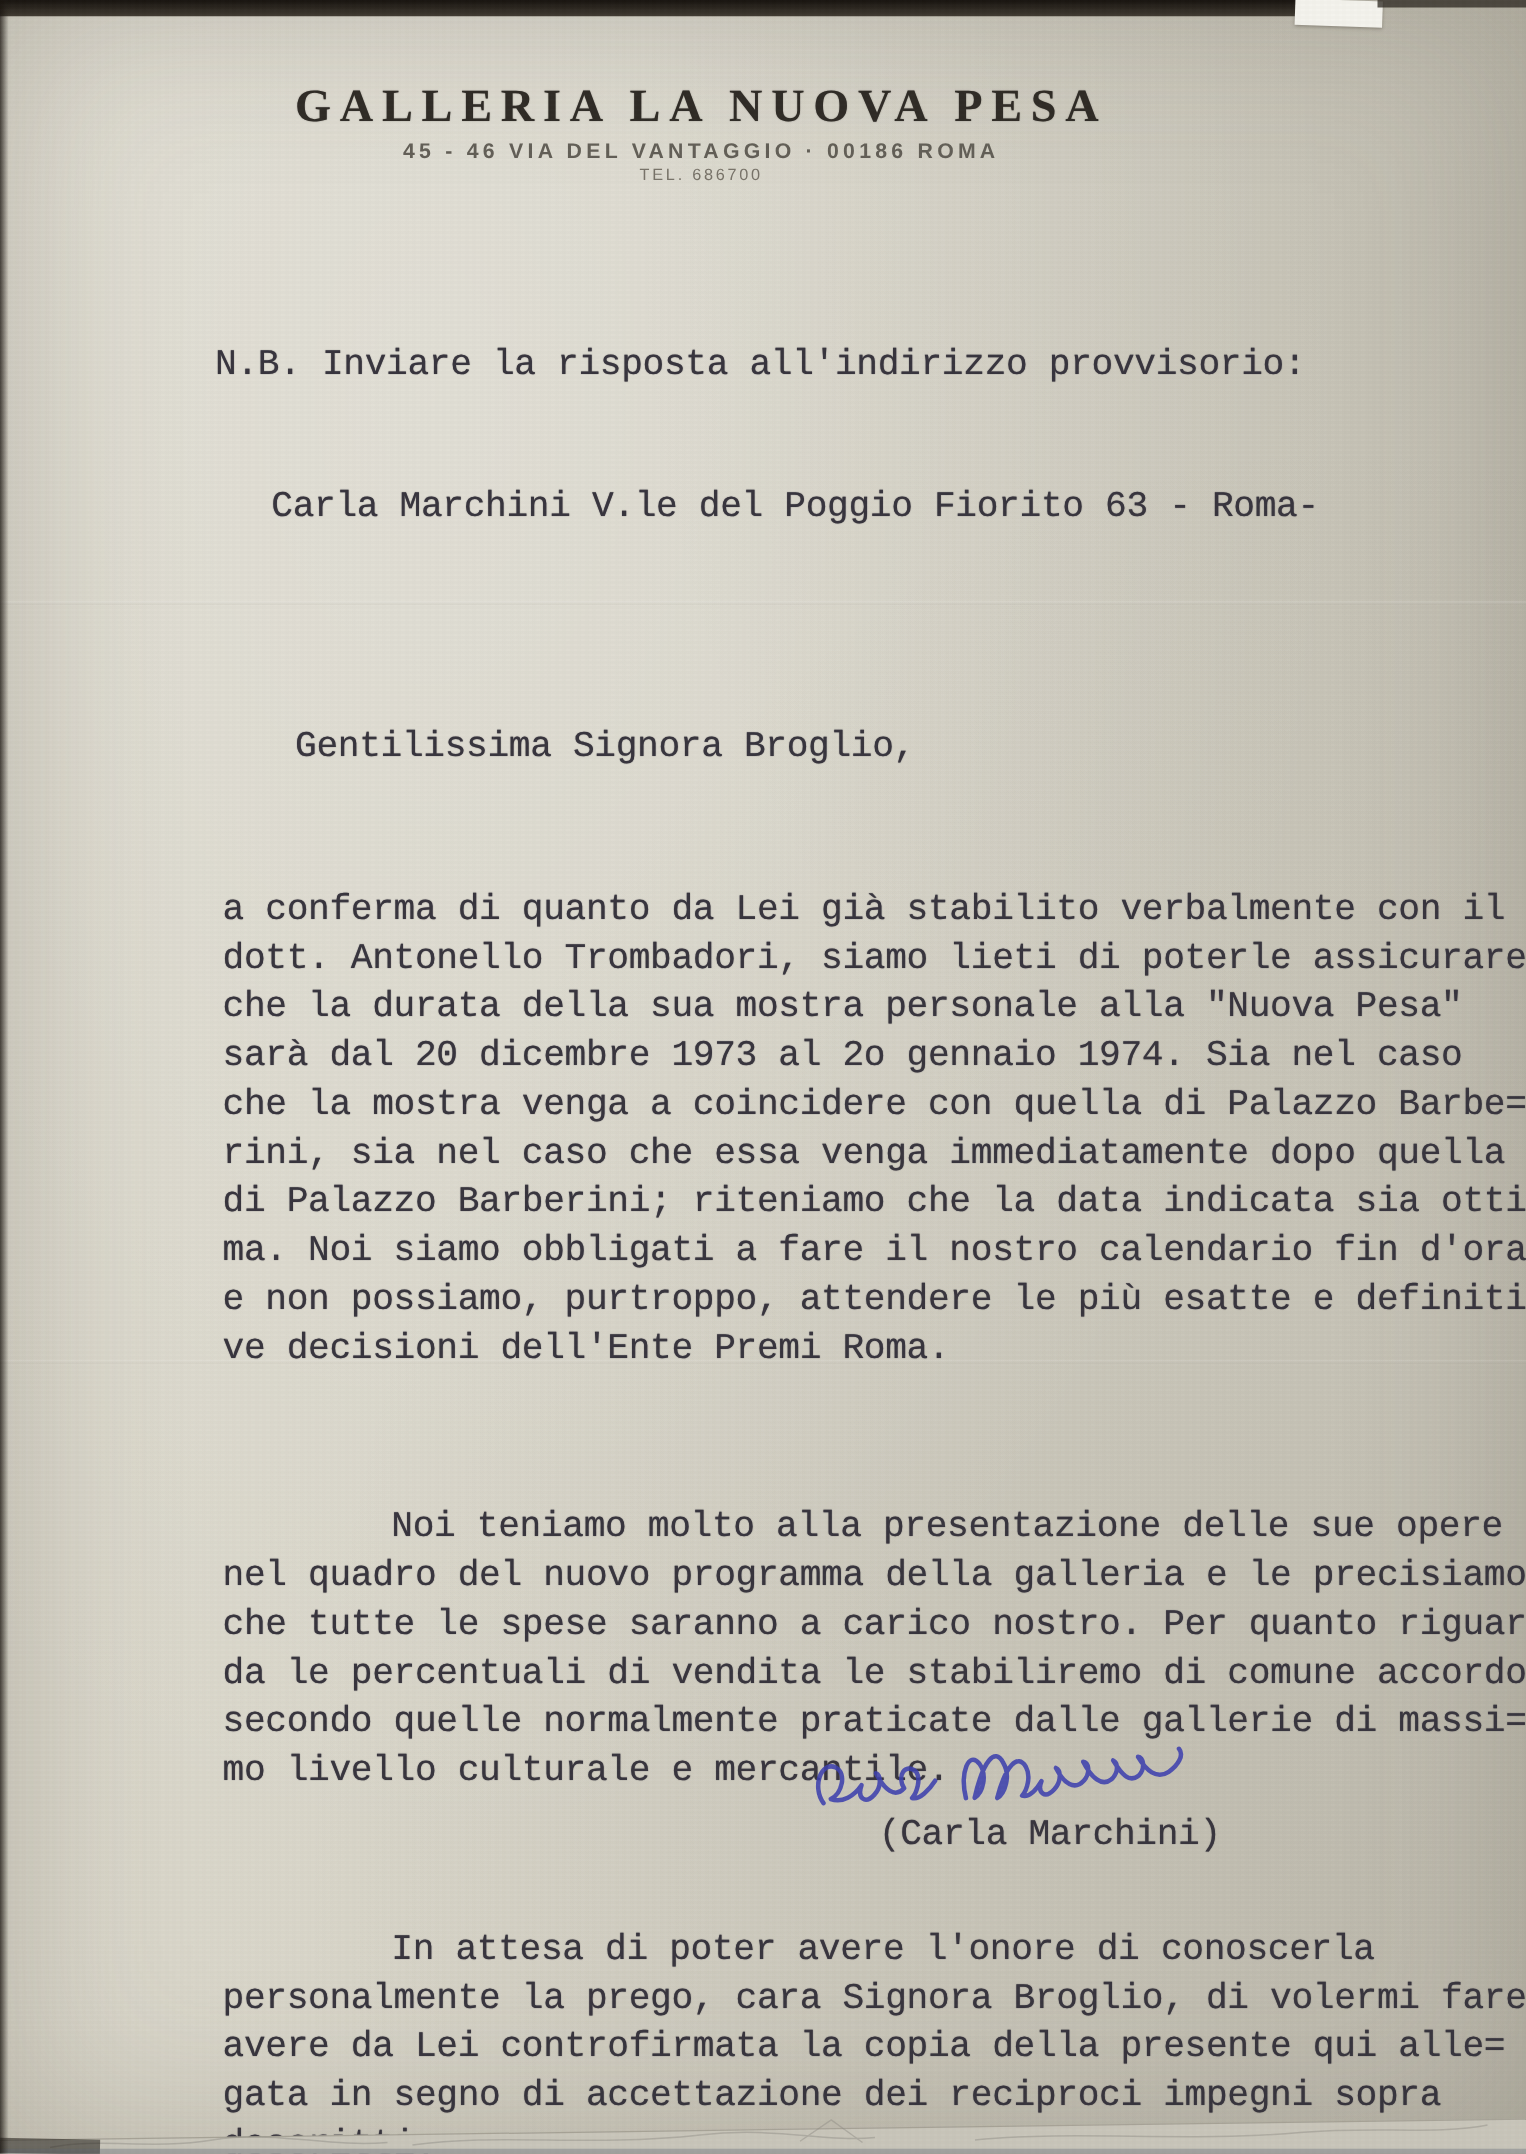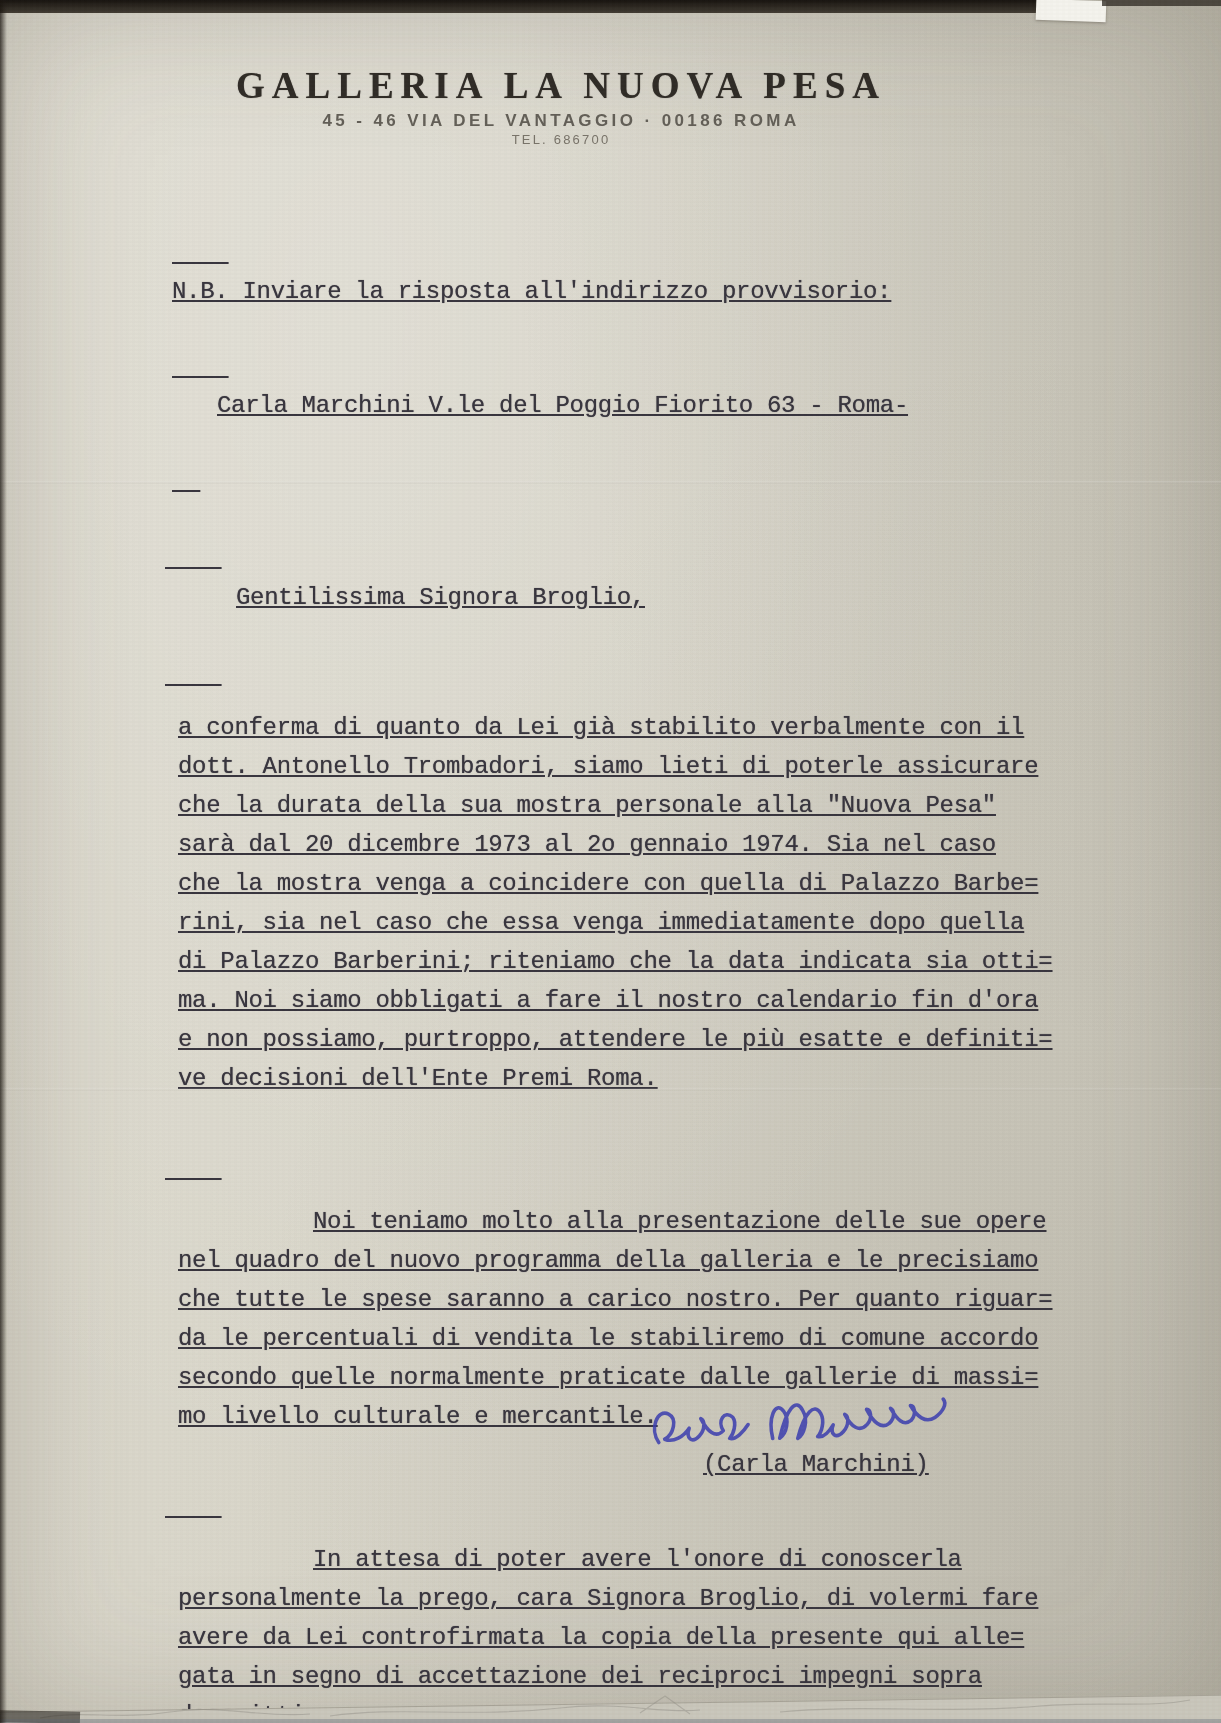"N.B. Inviare la risposta all'indirizzo" .type { font-size: 24px -> 29px; text-decoration: underline -> none }
